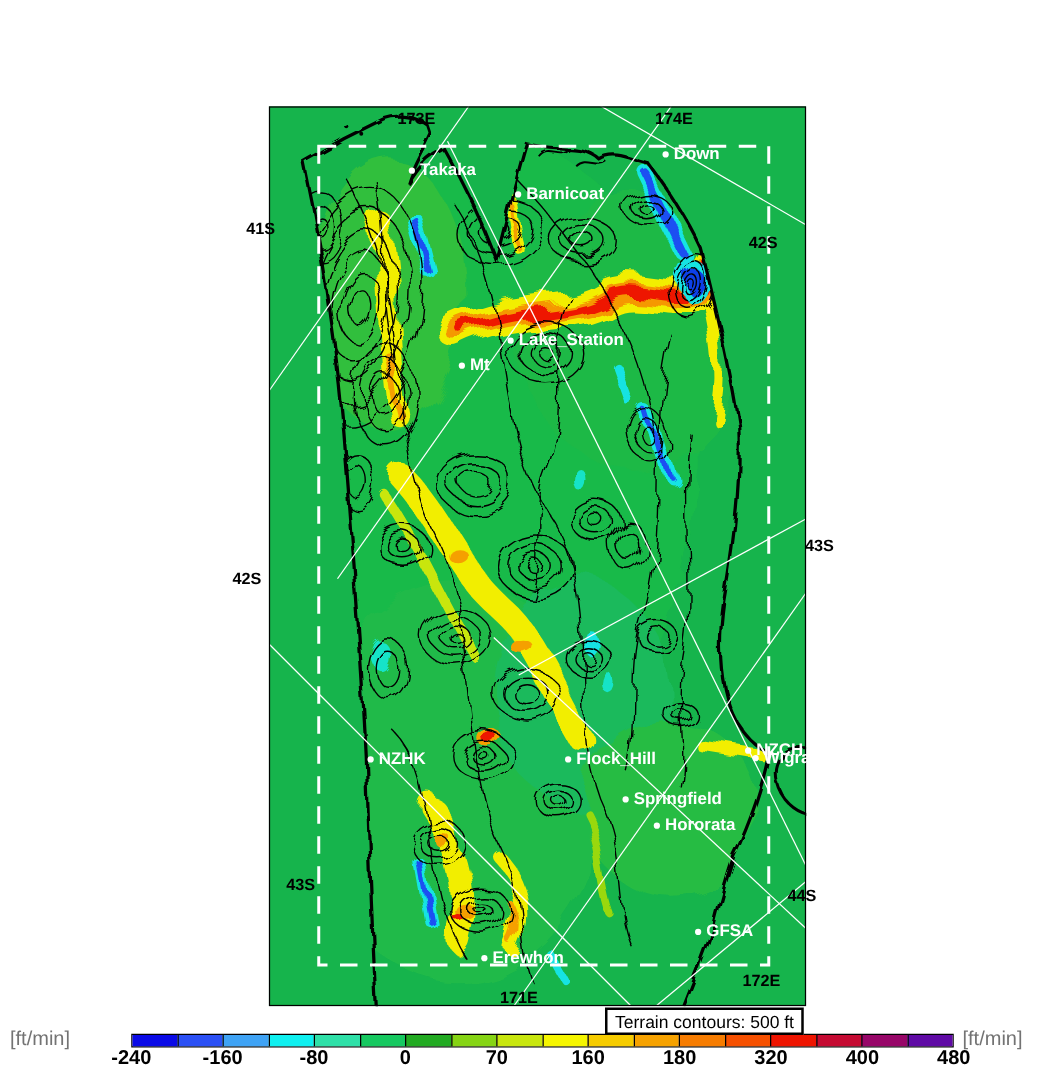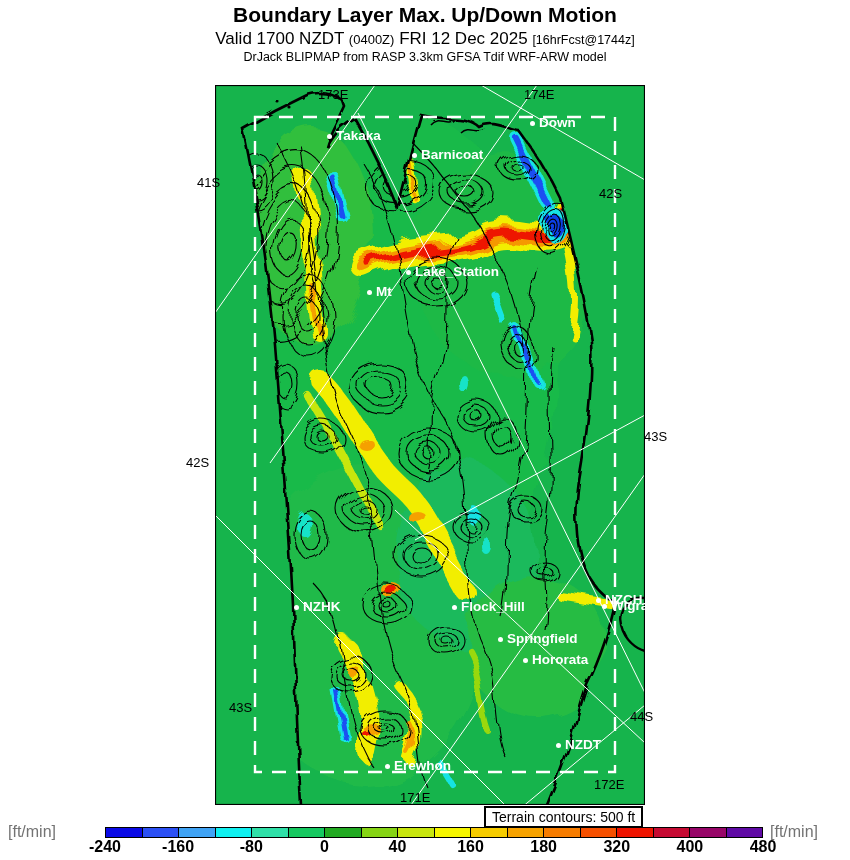"Boundary Layer Max. Up/Down Motion" div.hdr { html: <div> <div>Boundary Layer Max. Up/Down Motion</div> <div> <span>Valid 1700 NZDT</span> <span>(0400Z)</span> <span>FRI 12 Dec 2025</span> <span>[16hrFcst@1744z]</span> </div> <div>DrJack BLIPMAP from RASP 3.3km GFSA Tdif WRF-ARW model</div> </div> -> none }
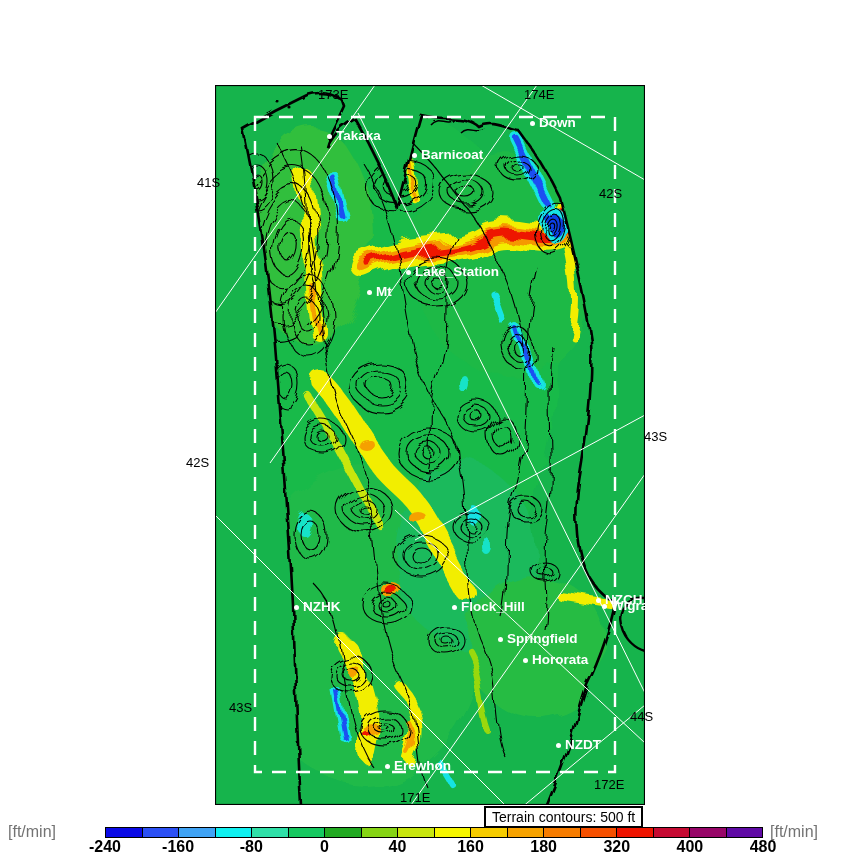"173E" .grid-label { font-weight: normal -> bold }
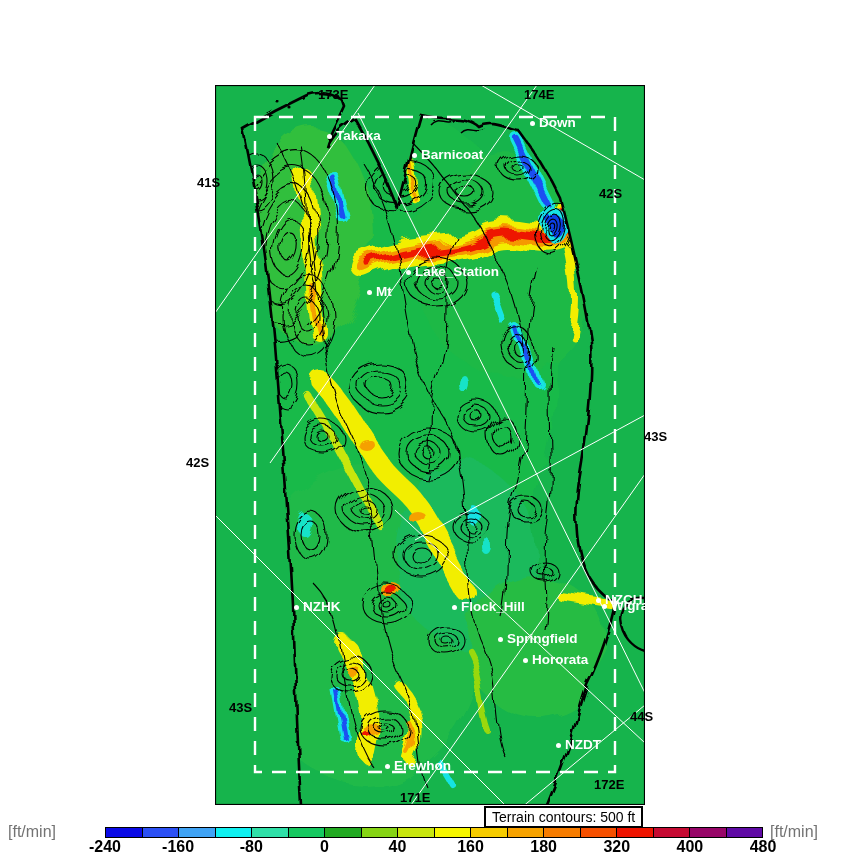"NZDT" span.lbl { text: NZDT -> GFSA }
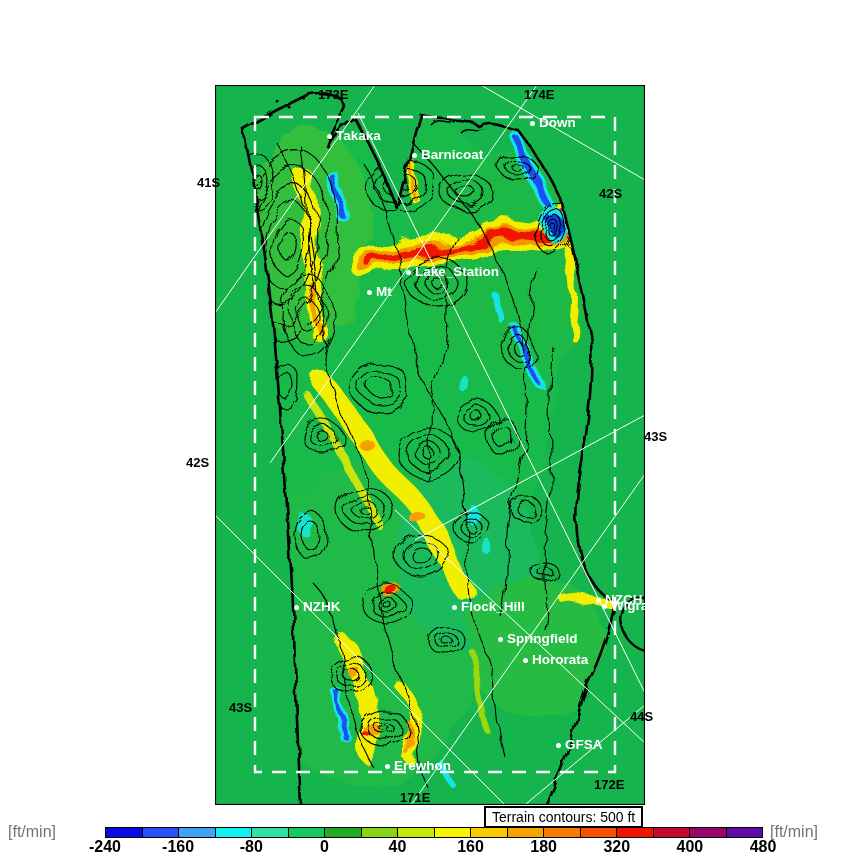"40" span.cb-tick { text: 40 -> 70 }
